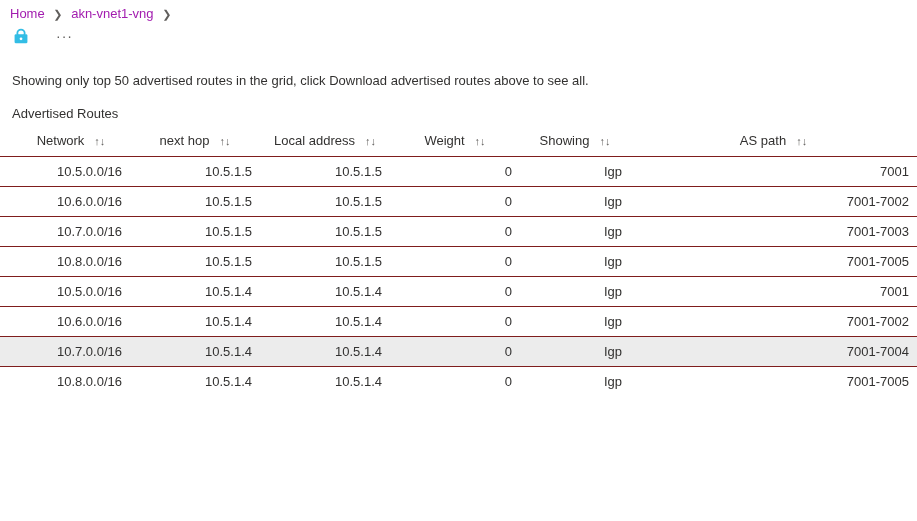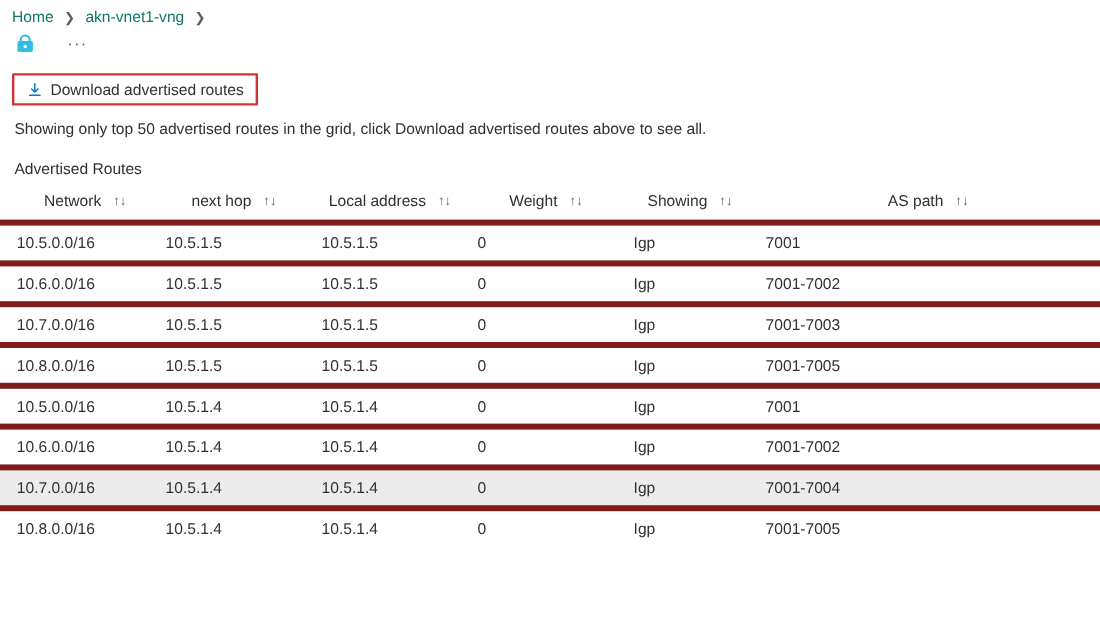"Home" .breadcrumb a { color: #0f766e -> #a21caf }
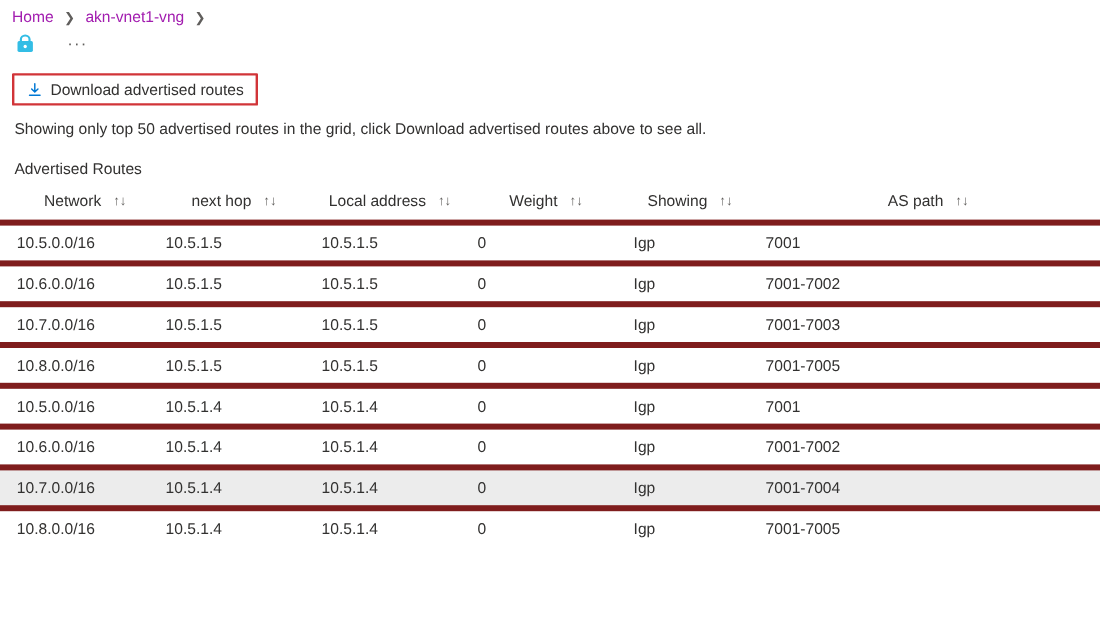"Download advertised routes" div.toolbar-btn { html: <div> <span> <svg> <path></path> </svg> </span> <span>Download advertised routes</span> </div> -> none }
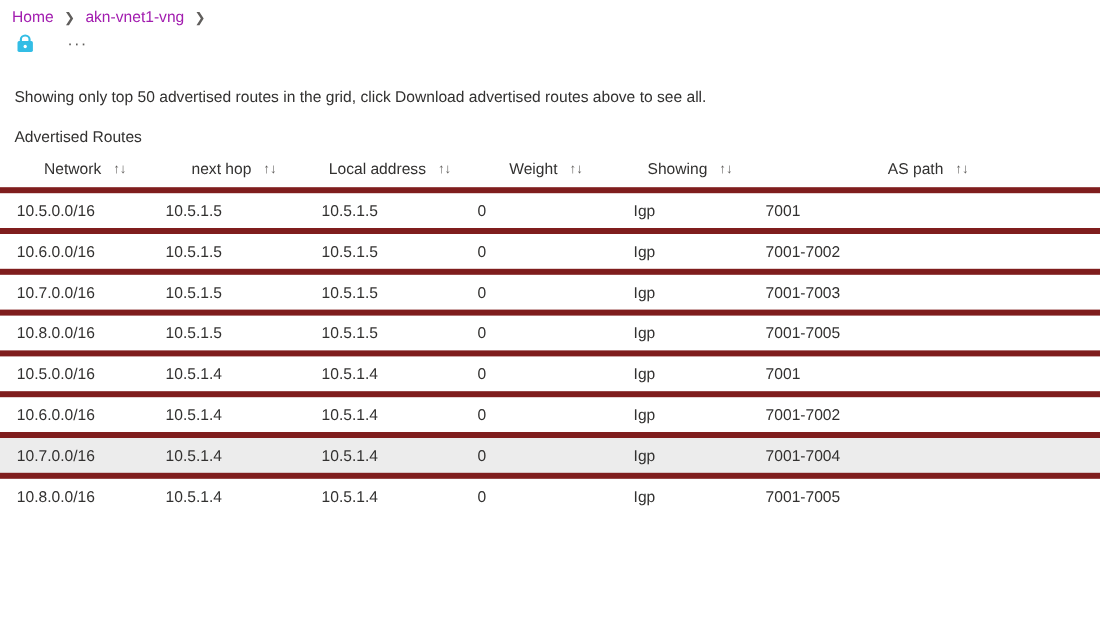"10.5.0.0/16" .table tbody td { border-top: 5px solid #7f1d1d -> 1px solid #7f1d1d; text-align: none -> right }
